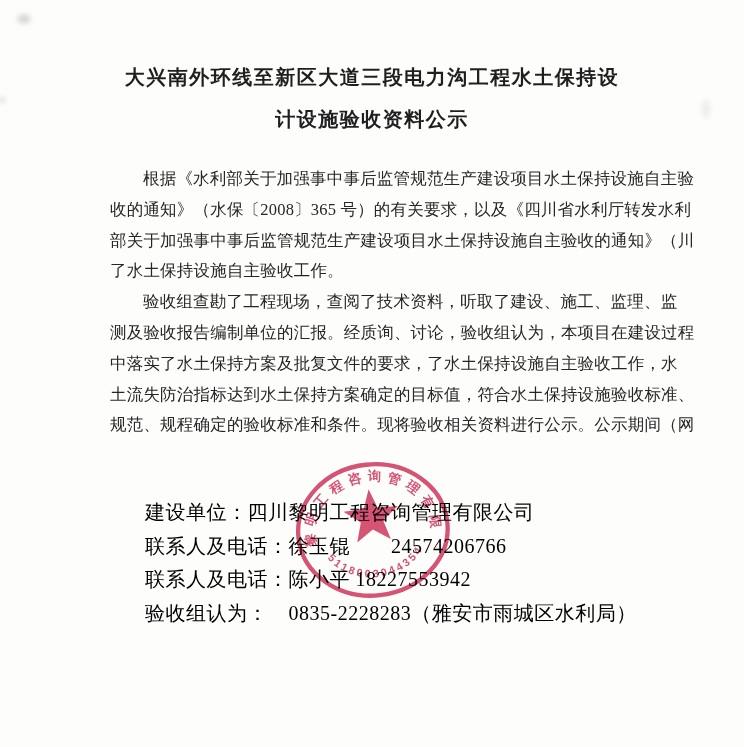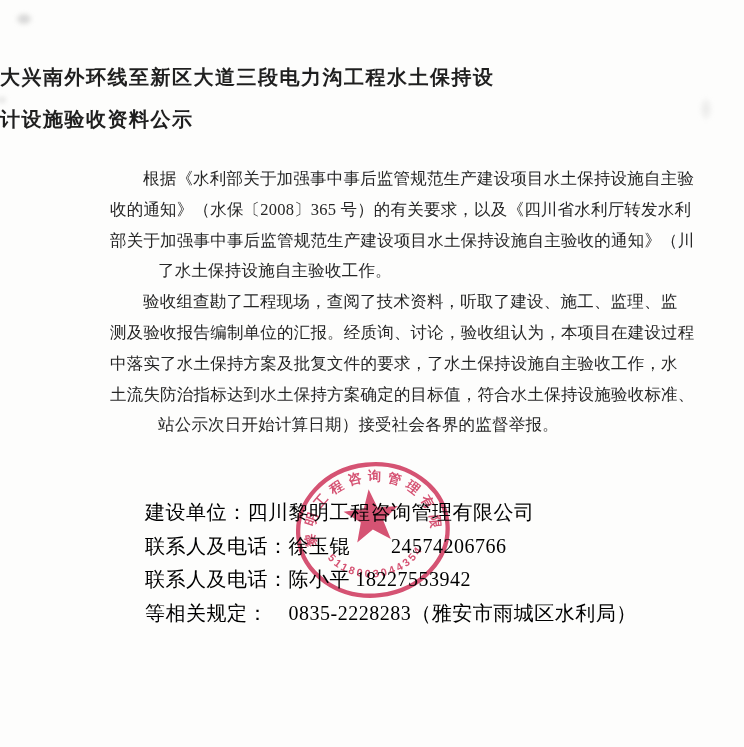"大兴南外环线至新区大道三段电力沟工程水土保持设" .doc-title { text-align: left -> center }
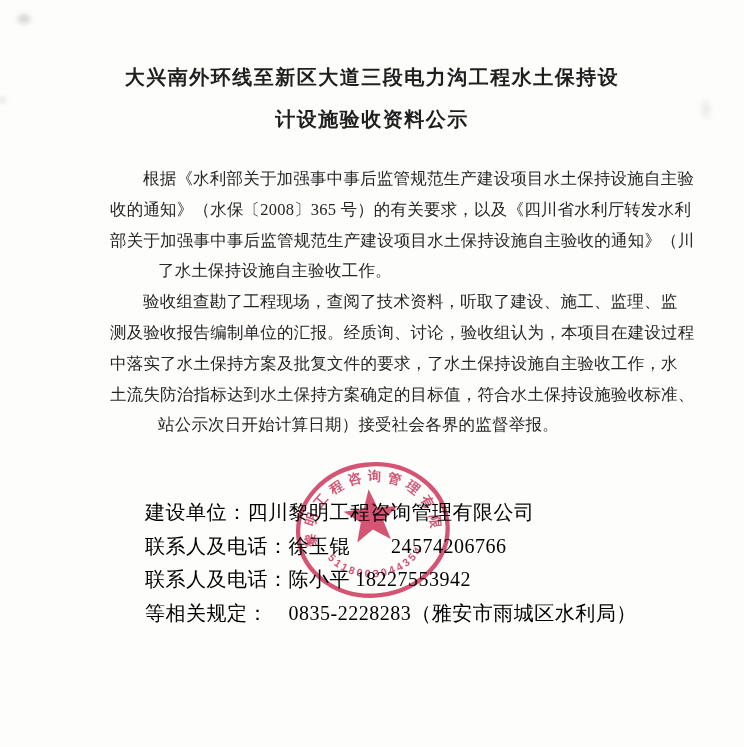"了水土保持设施自主验收工作。" .line.para-end { margin-left: 48px -> none }
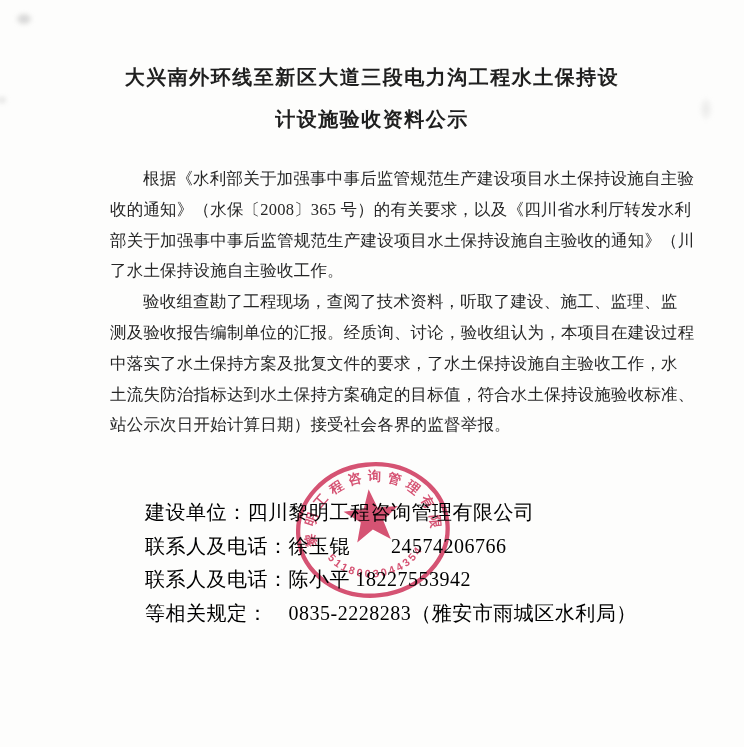"规范、规程确定的验收标准和条件。现将验收相关资料进行公示。公示期间（网" div.line { html: none -> <div>规范、规程确定的验收标准和条件。现将验收相关资料进行公示。公示期间（网</div> }
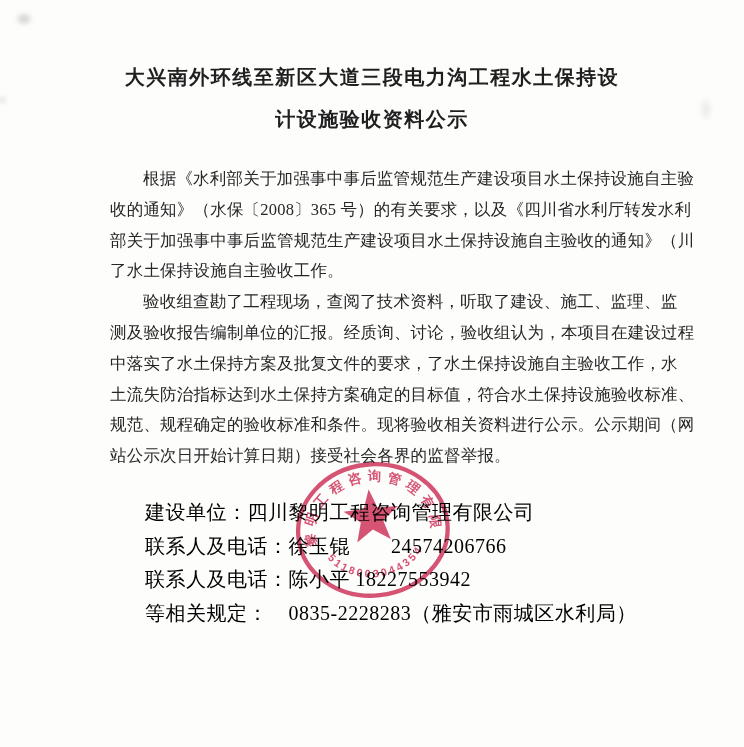"站公示次日开始计算日期）接受社会各界的监督举报。" div.line { html: <div>站公示次日开始计算日期）接受社会各界的监督举报。</div> -> none }
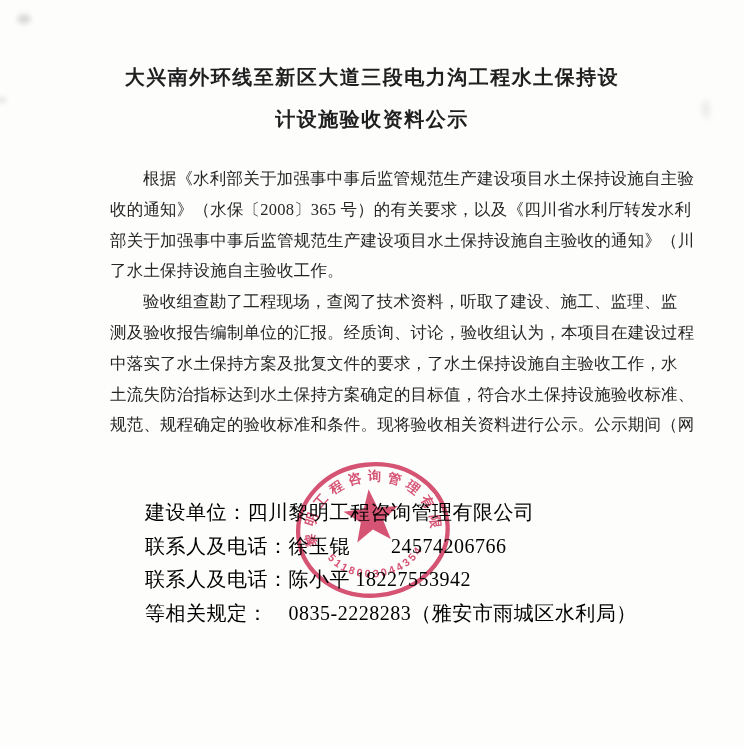"等相关规定：" span.contact-label { text: 等相关规定 -> 验收组认为 }
